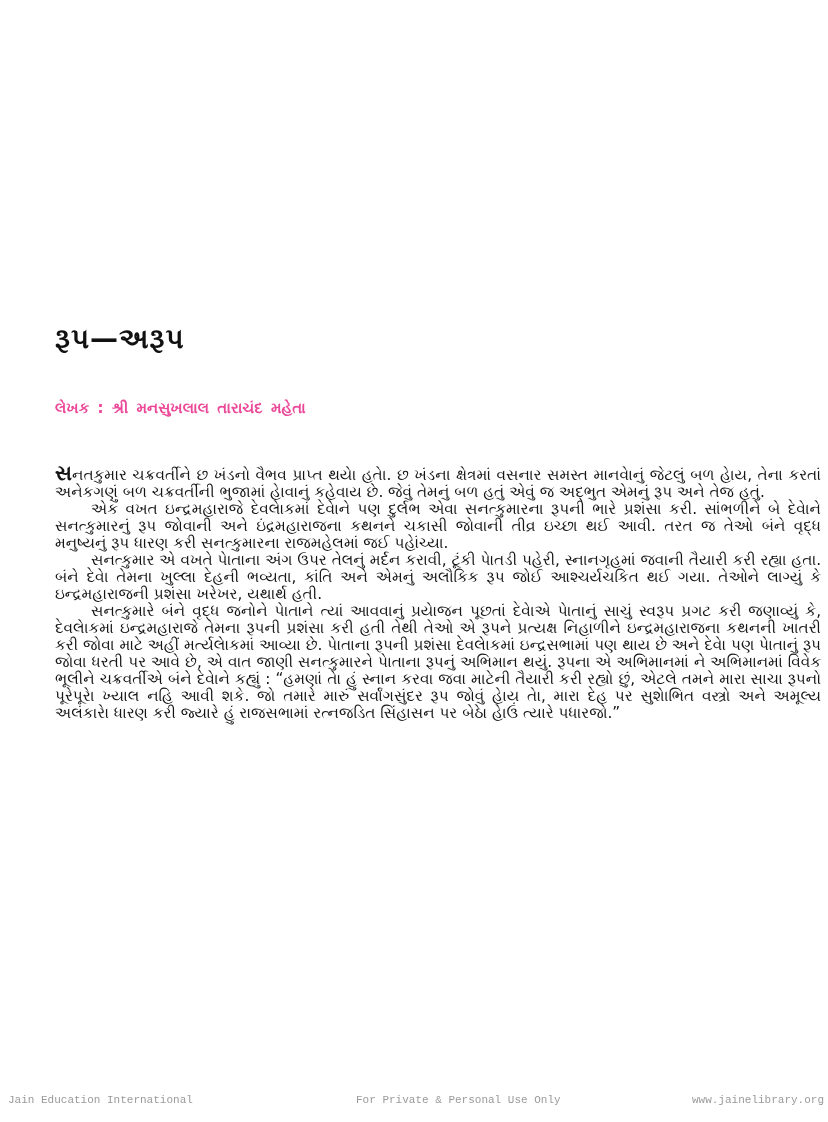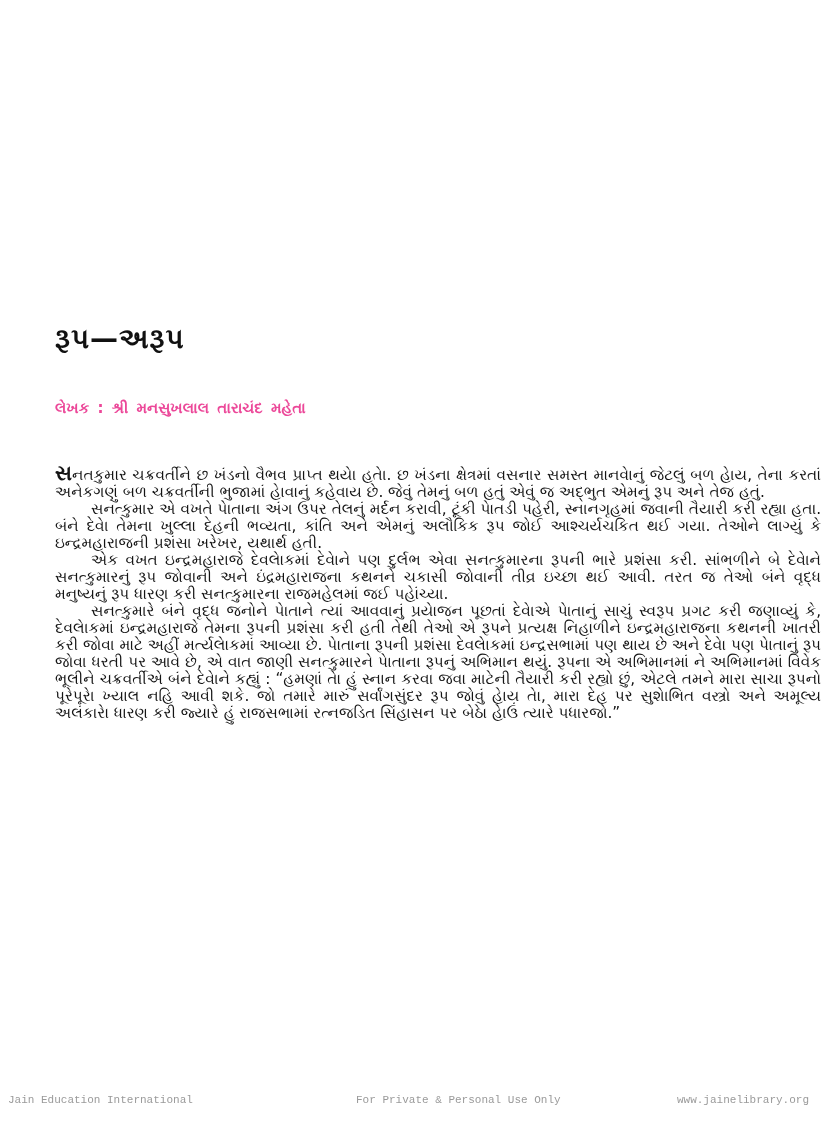"સનત્કુમાર એ વખતે પેાતાના અંગ" p.indent { order: before "એક વખત ઇન્દ્રમહારાજે દેવલેાકમાં દેવેાને" -> after "એક વખત ઇન્દ્રમહારાજે દેવલેાકમાં દેવેાને" }
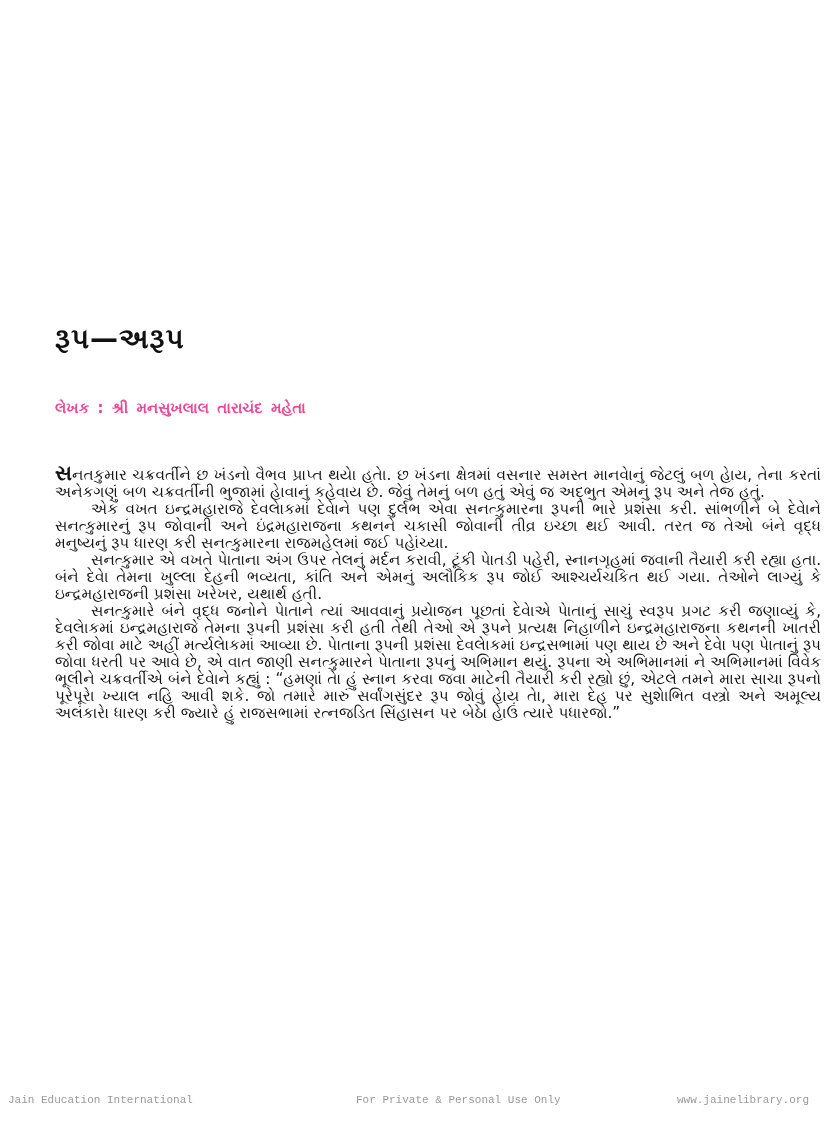"www.jainelibrary.org" .footer .right { right: 19px -> 4px }
